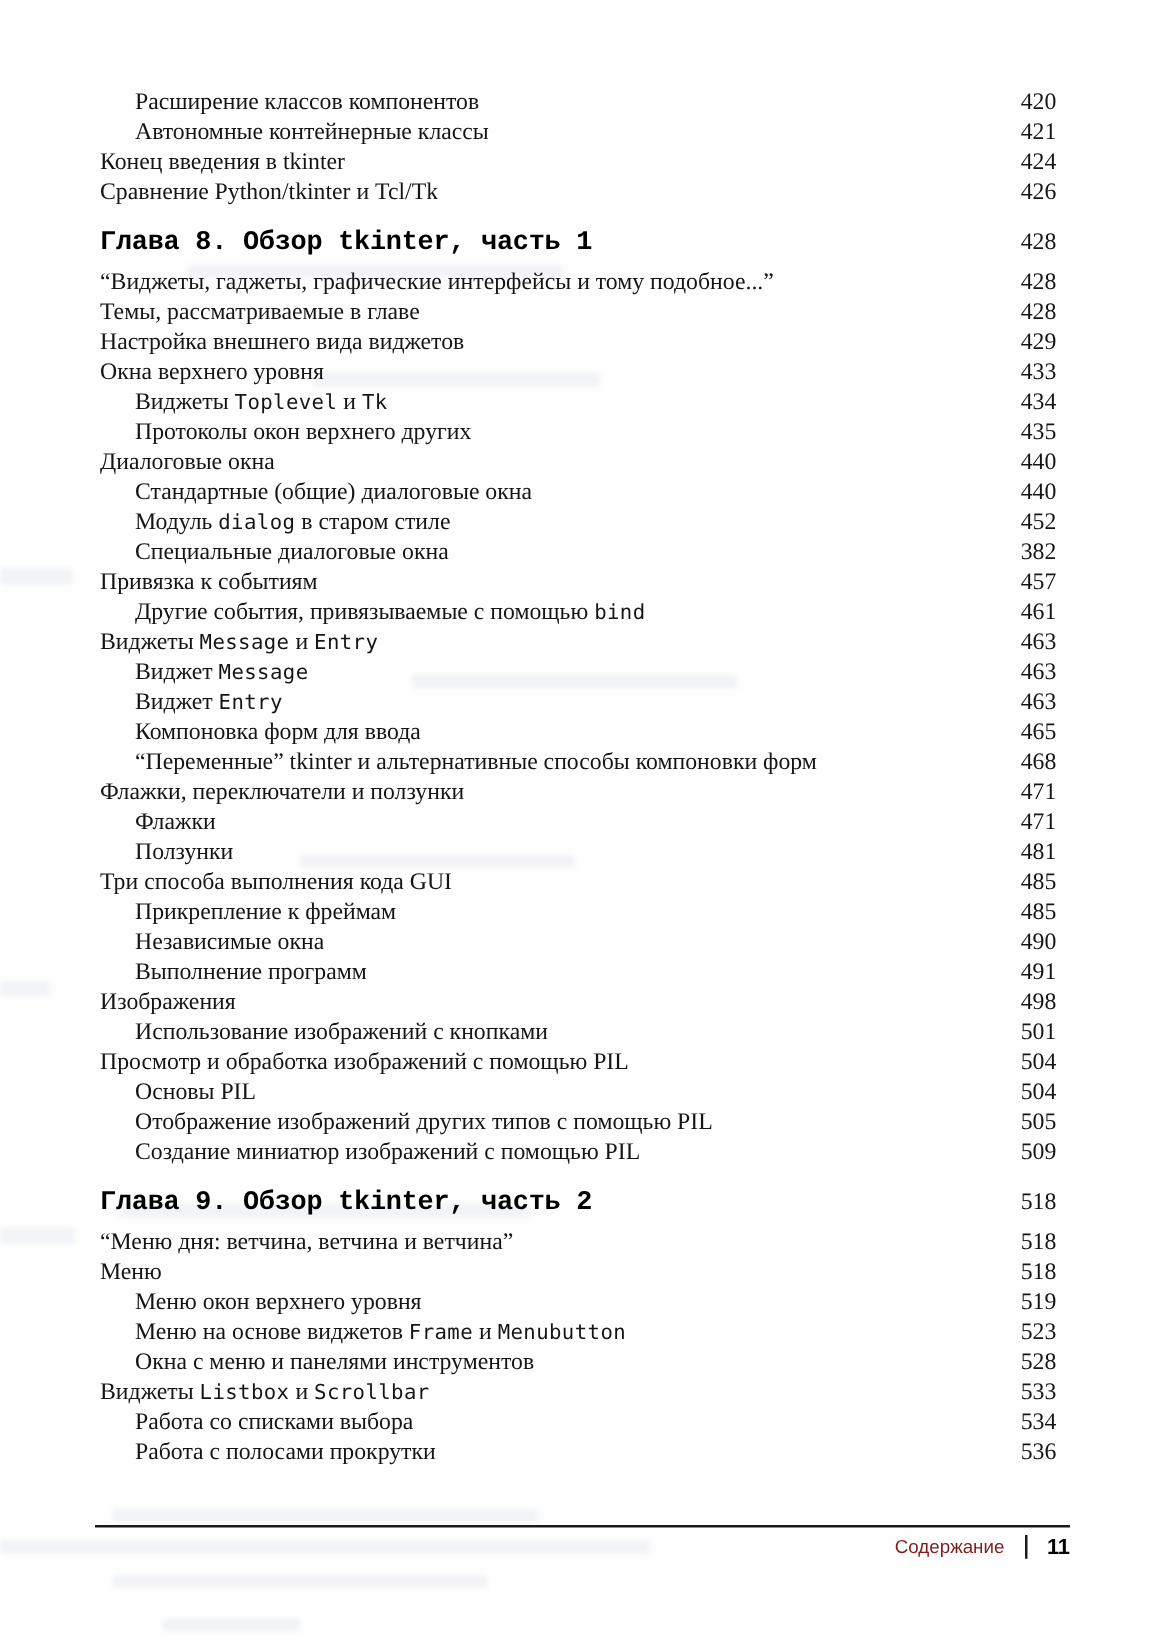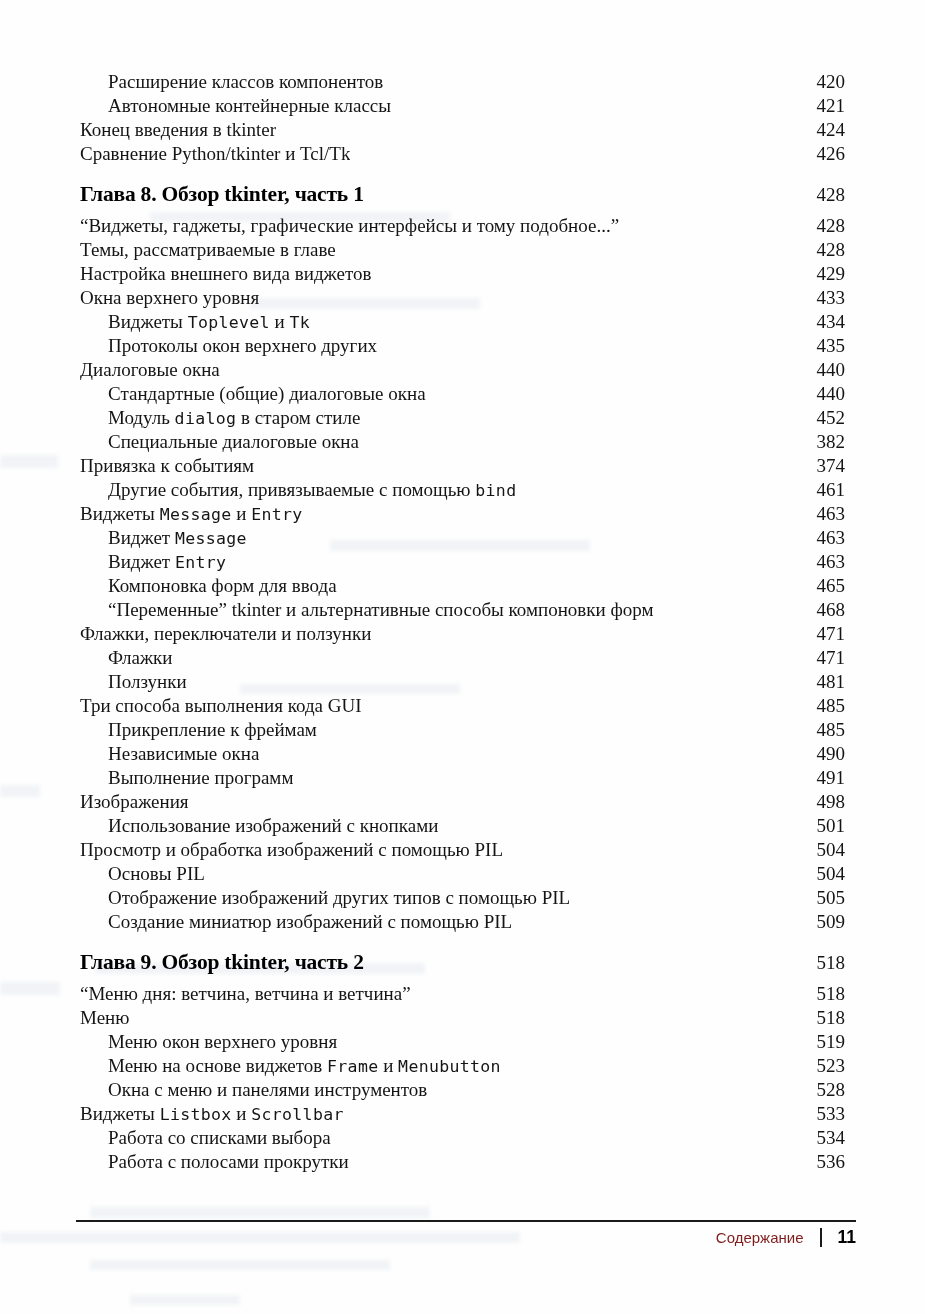"Глава 8. Обзор tkinter, часть" .row.chapter .title { font-family: Liberation Serif, serif -> Liberation Mono, monospace }
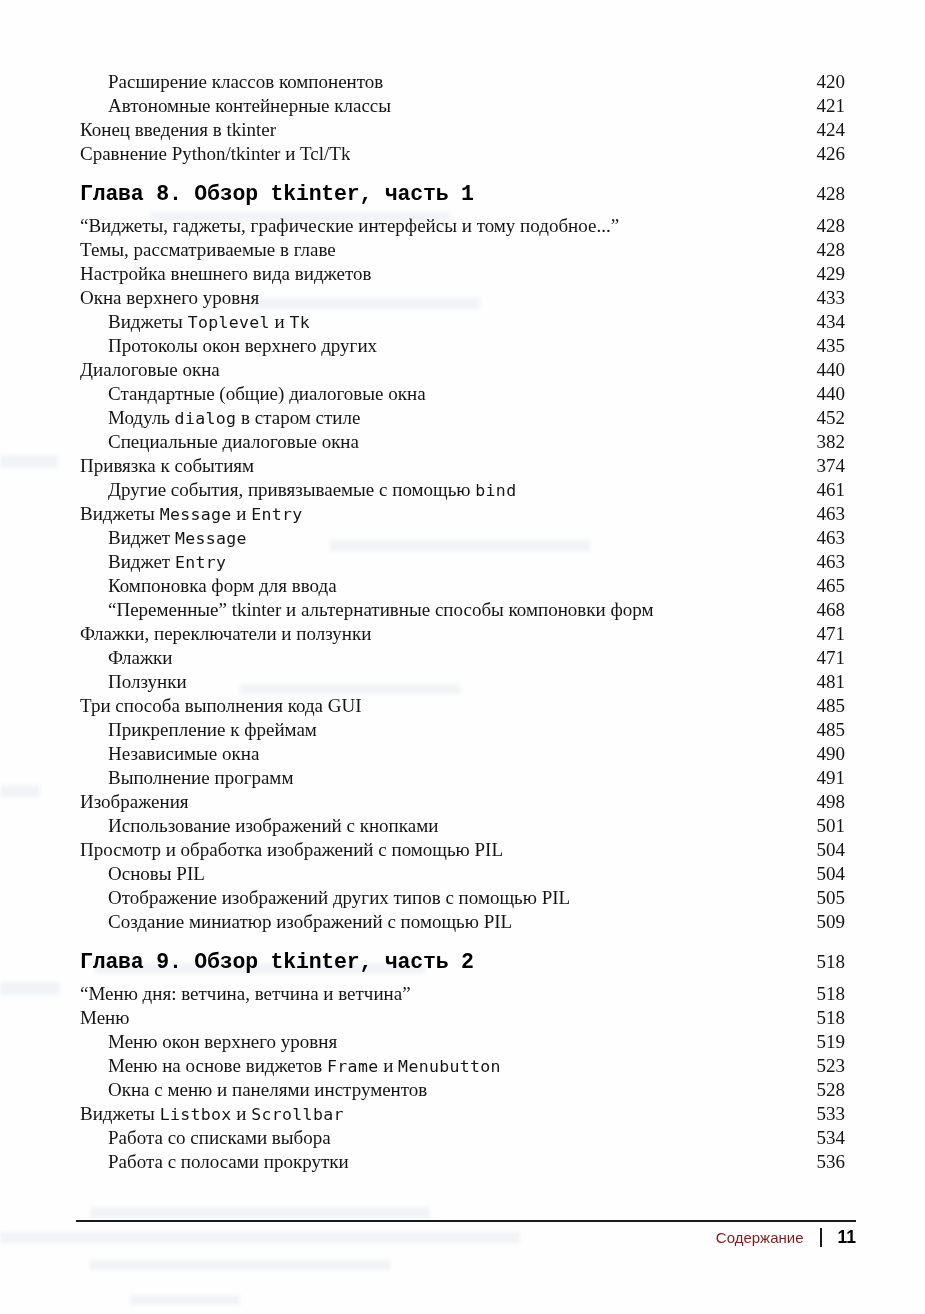"374" span.pagenum { text: 374 -> 457 }
